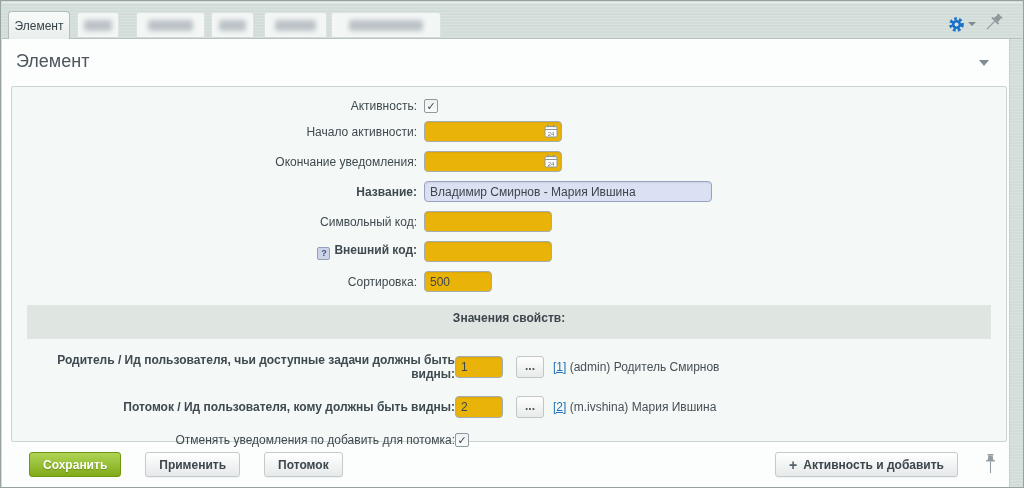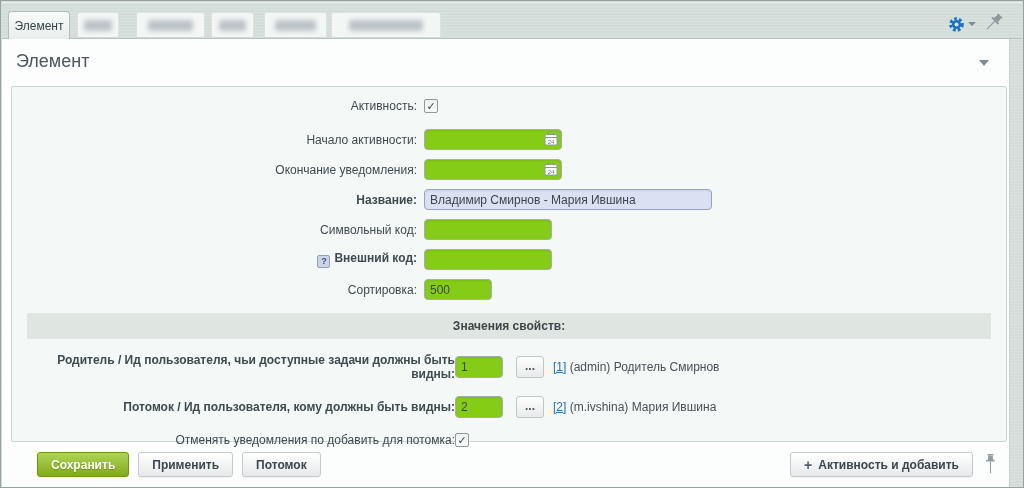"Активность:" div.row { margin-bottom: 16px -> 8px }
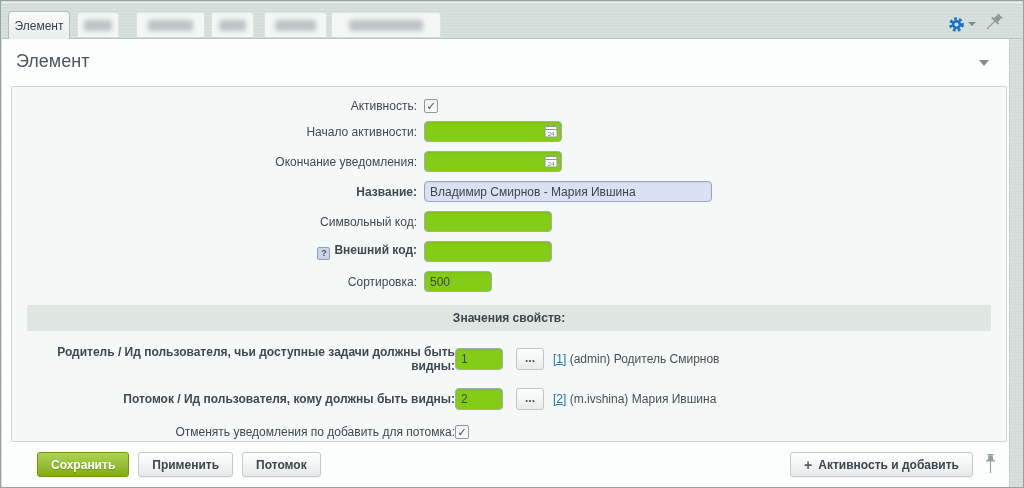"500" .inp { background: #84cc16 -> #eab308 }
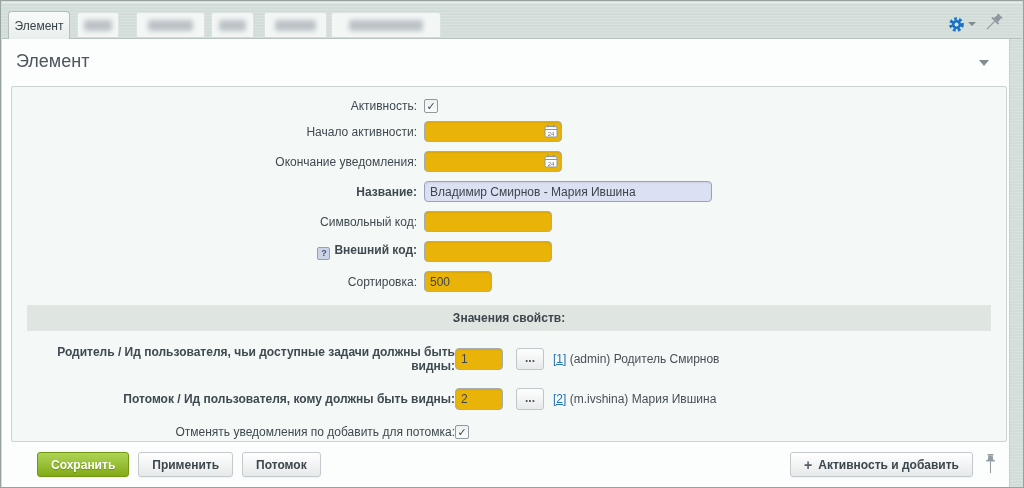"Значения свойств:" .sectionbar { height: 26px -> 34px }
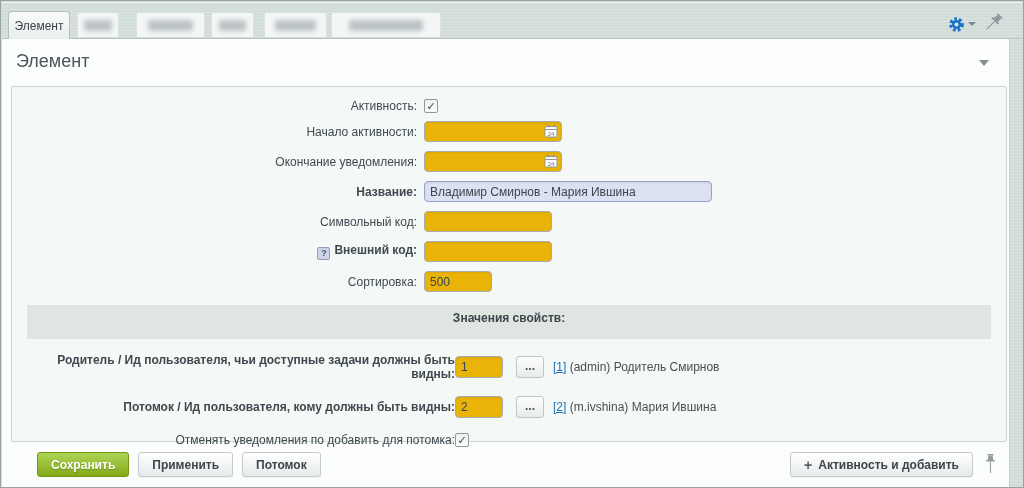"Сохранить" .footer { gap: none -> 15px; left: 35px -> 27px }
